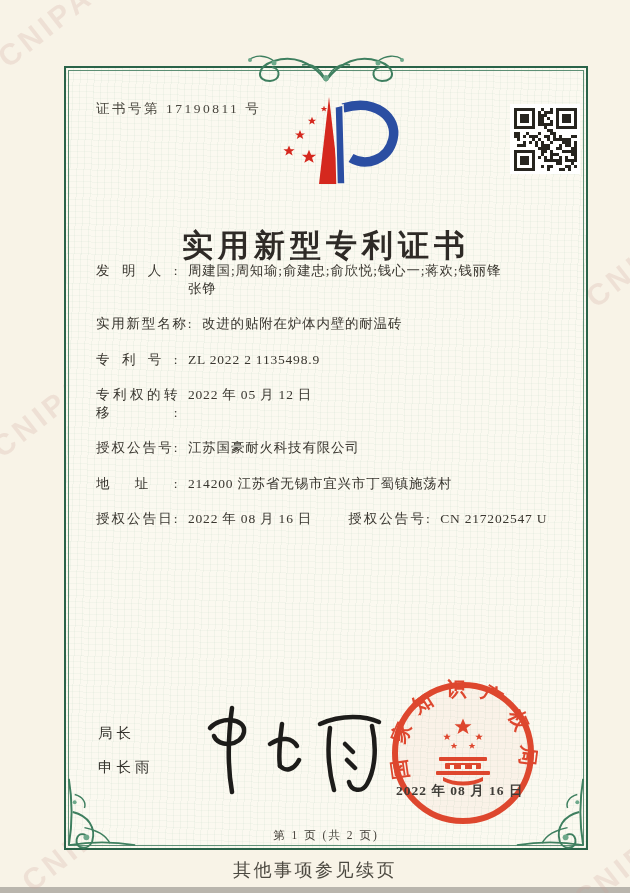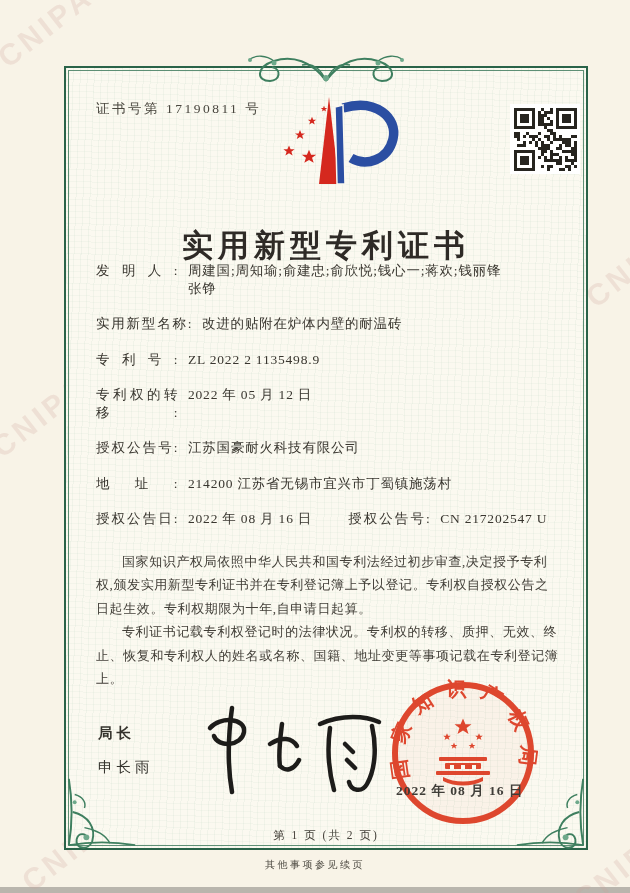"国家知识产权局依照中华人民共和国专利法经过初步审查,决定授予专利权,颁发实用新型" div.paras { html: <div> <p>国家知识产权局依照中华人民共和国专利法经过初步审查,决定授予专利权,颁发实用新型专利证书并在专利登记簿上予以登记。专利权自授权公告之日起生效。专利权期限为十年,自申请日起算。</p> <p>专利证书记载专利权登记时的法律状况。专利权的转移、质押、无效、终止、恢复和专利权人的姓名或名称、国籍、地址变更等事项记载在专利登记簿上。</p> </div> -> none }
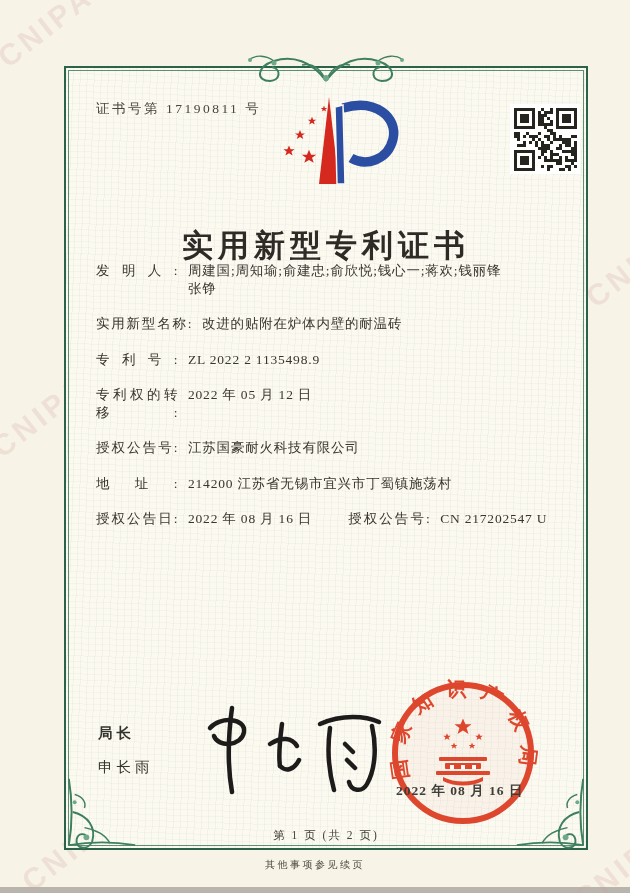"局长" .director-title { font-weight: bold -> none }
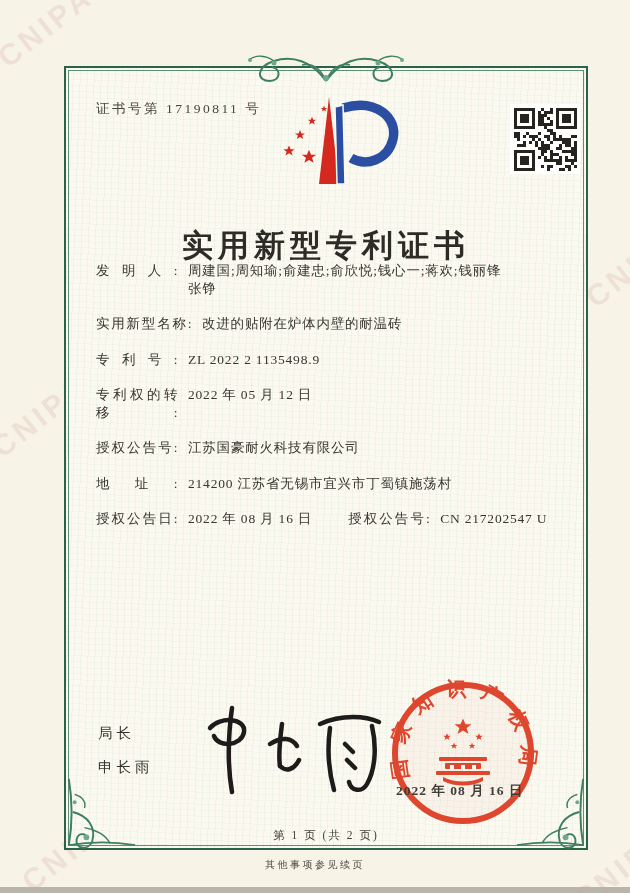"其他事项参见续页" .bottom-note { font-size: 10px -> 18px }
